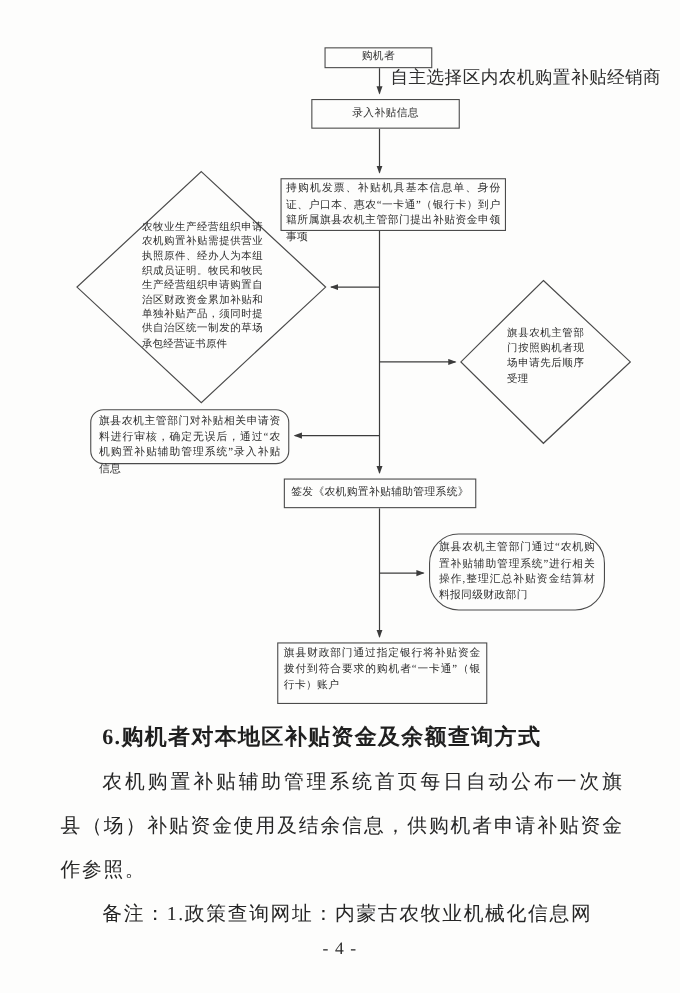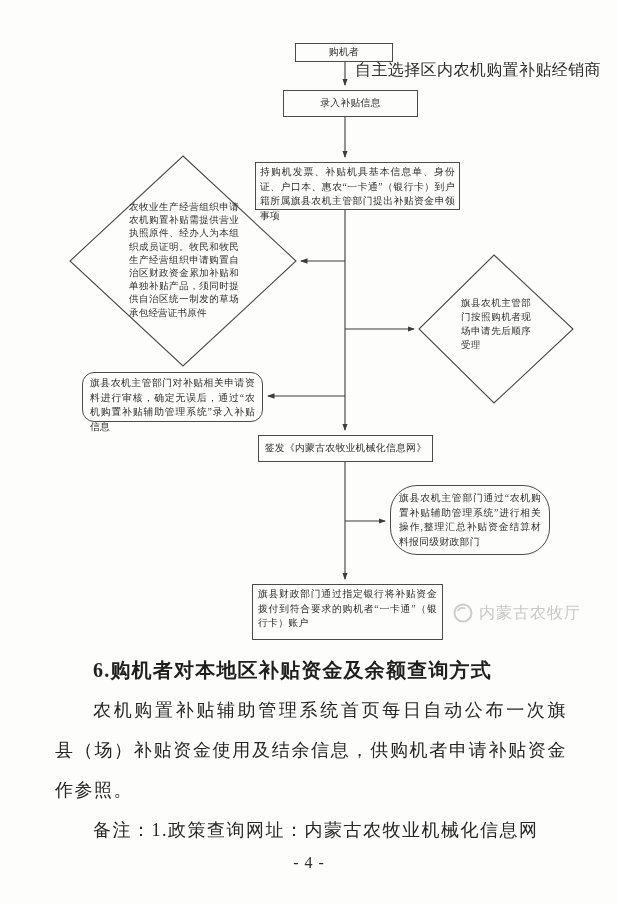"签发《内蒙古农牧业机械化信息网》" span { text: 内蒙古农牧业机械化信息网 -> 农机购置补贴辅助管理系统 }
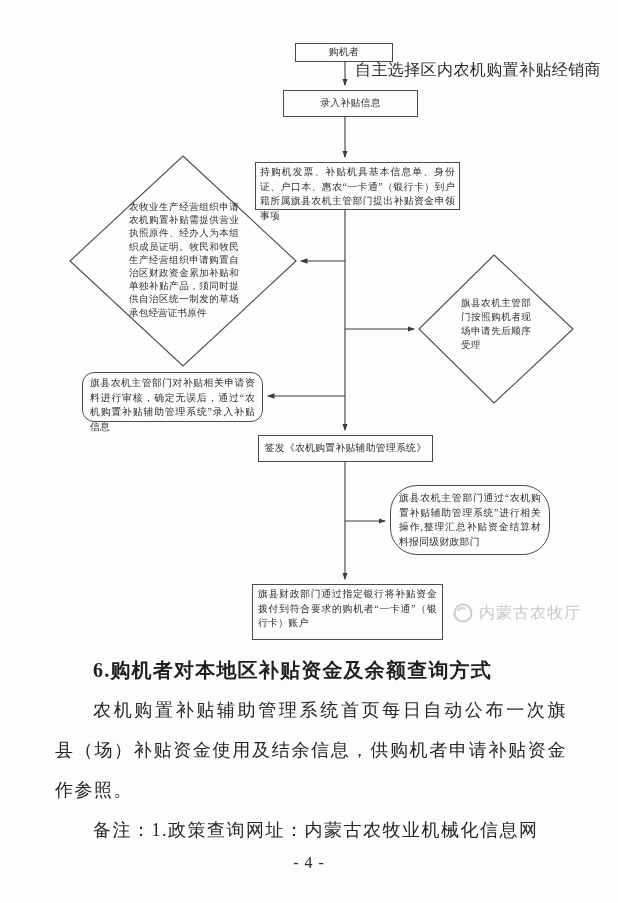"内蒙古农牧厅" div.watermark { html: <div> <svg> <circle></circle> <path></path> </svg> <span>内蒙古农牧厅</span> </div> -> none }
